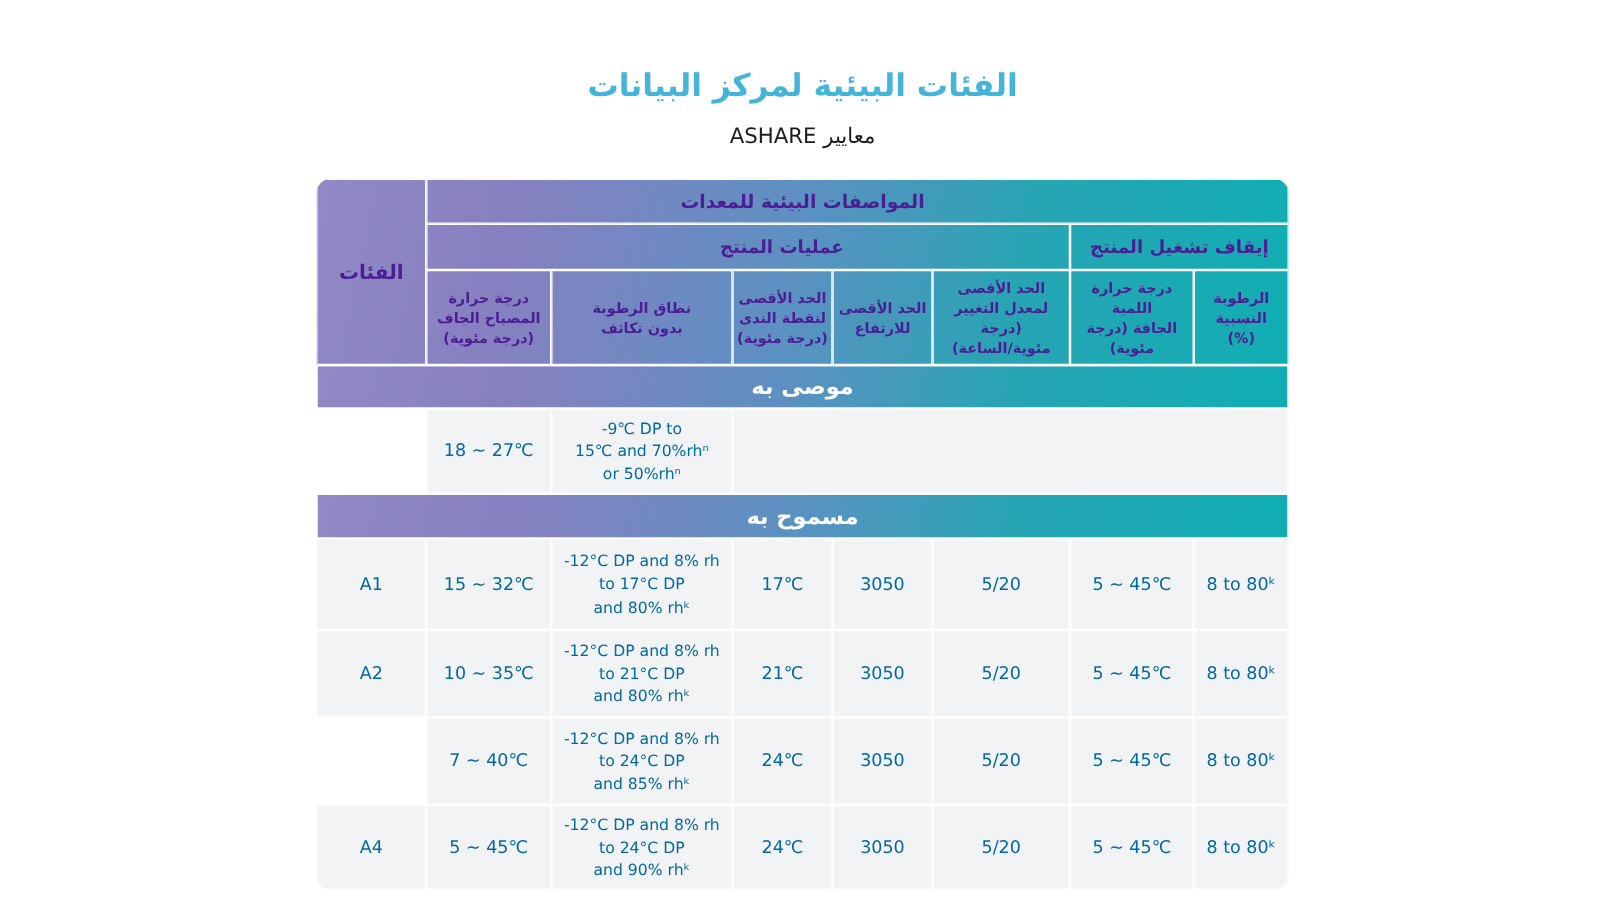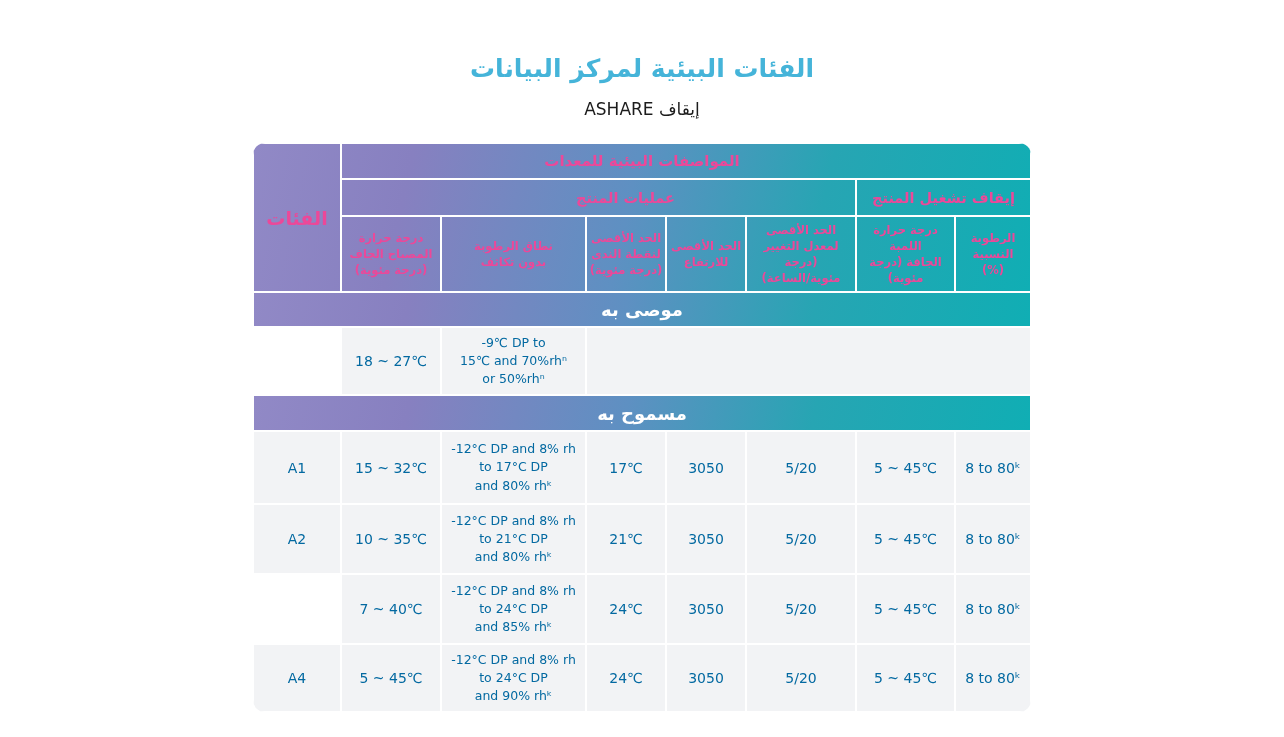"إيقاف ASHARE" div.subtitle { text: إيقاف -> معايير }
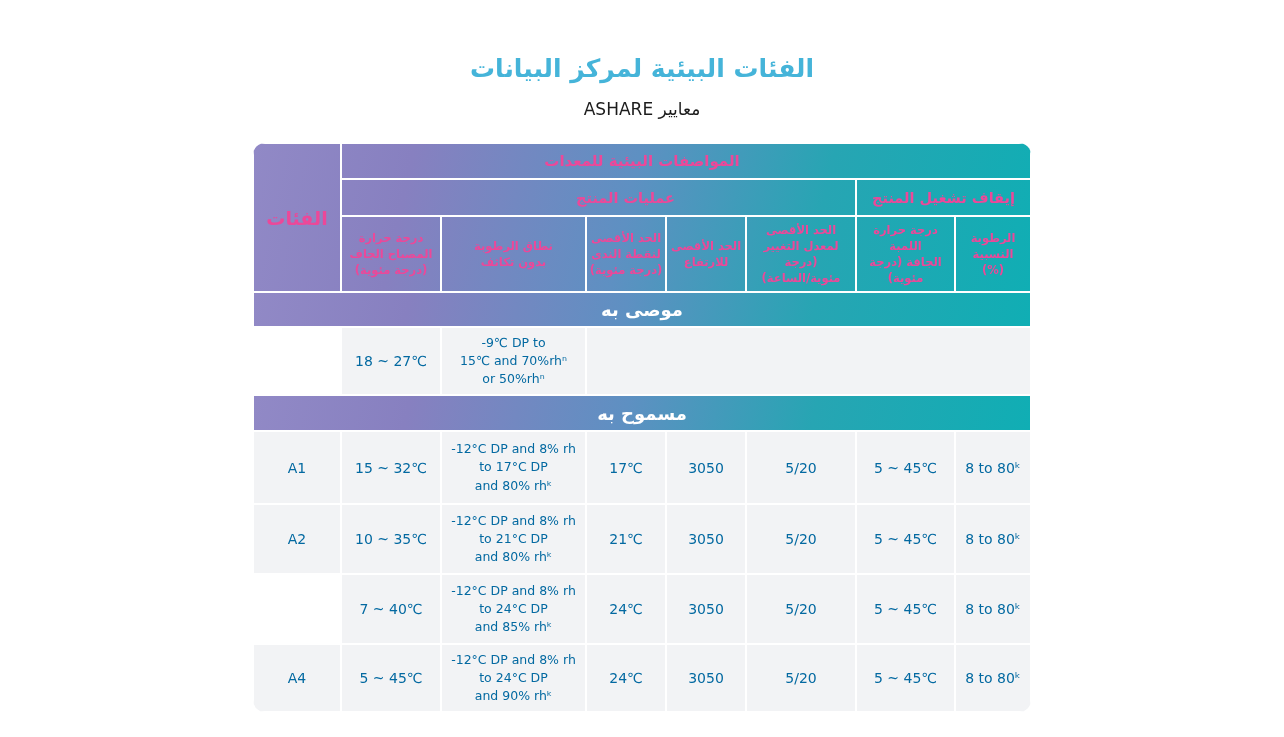"المواصفات البيئية للمعدات" .hc { color: #ec4899 -> #4c1d95 }
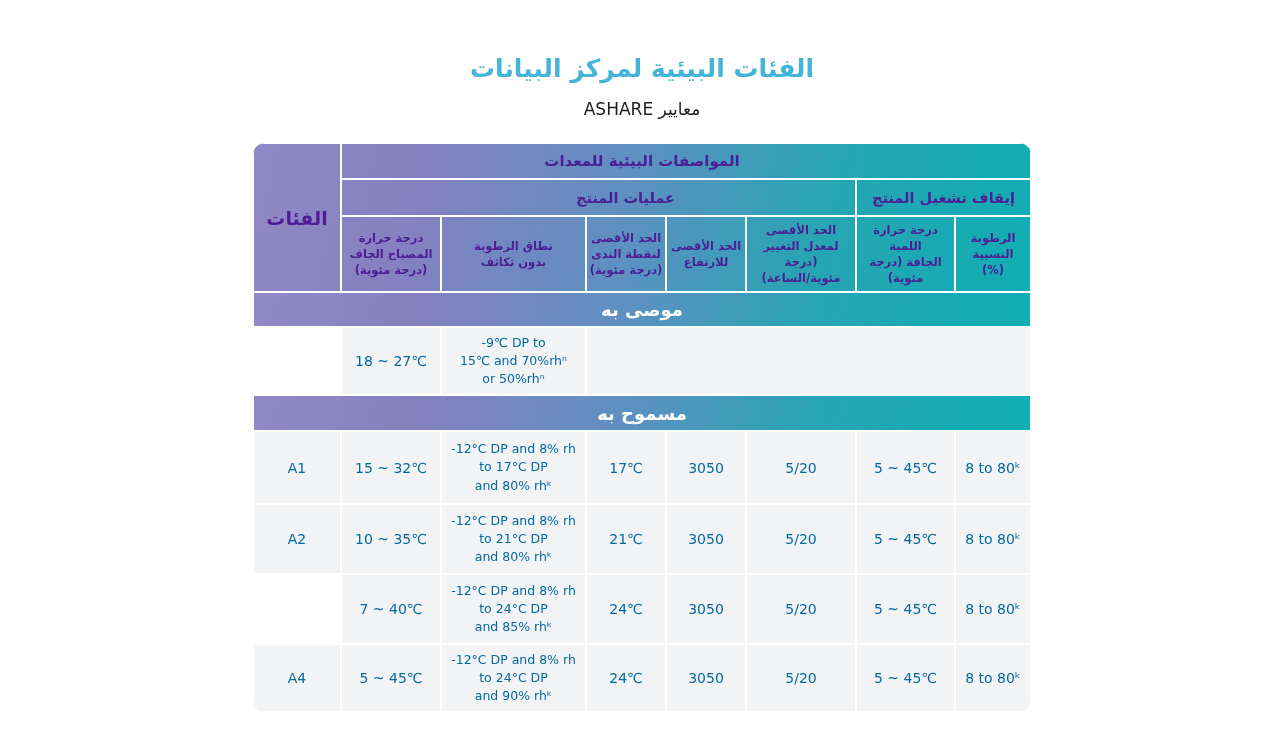"الفئات" .cat { font-size: 19px -> 16px }
